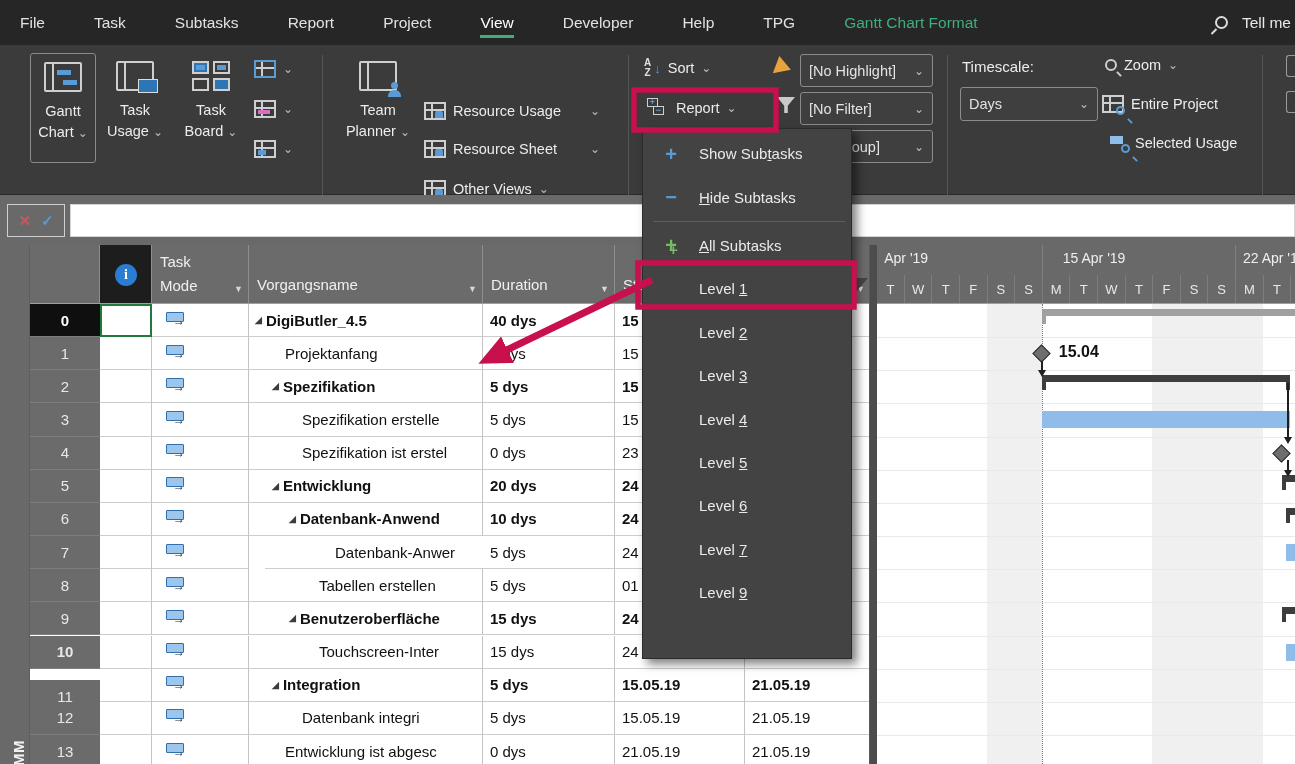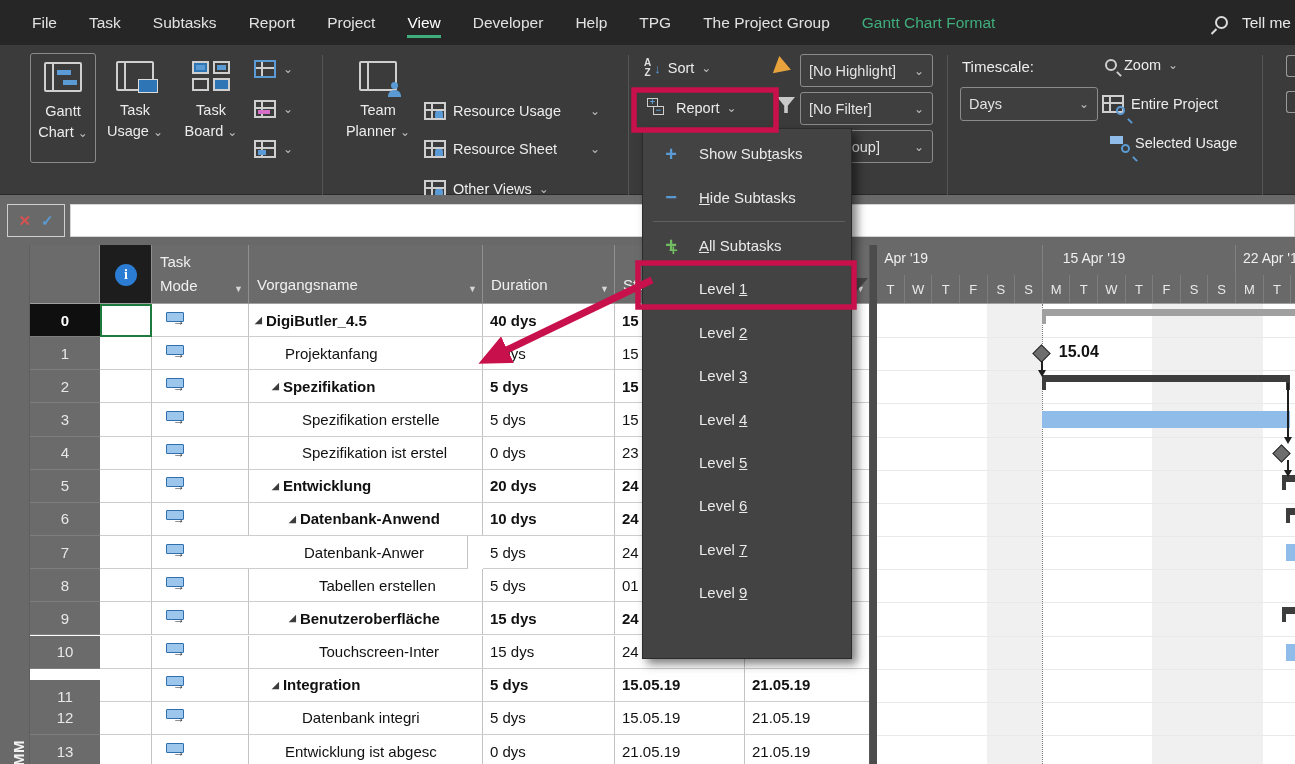"File" #menubar { gap: 32px -> 49px; padding-left: 32px -> 20px }
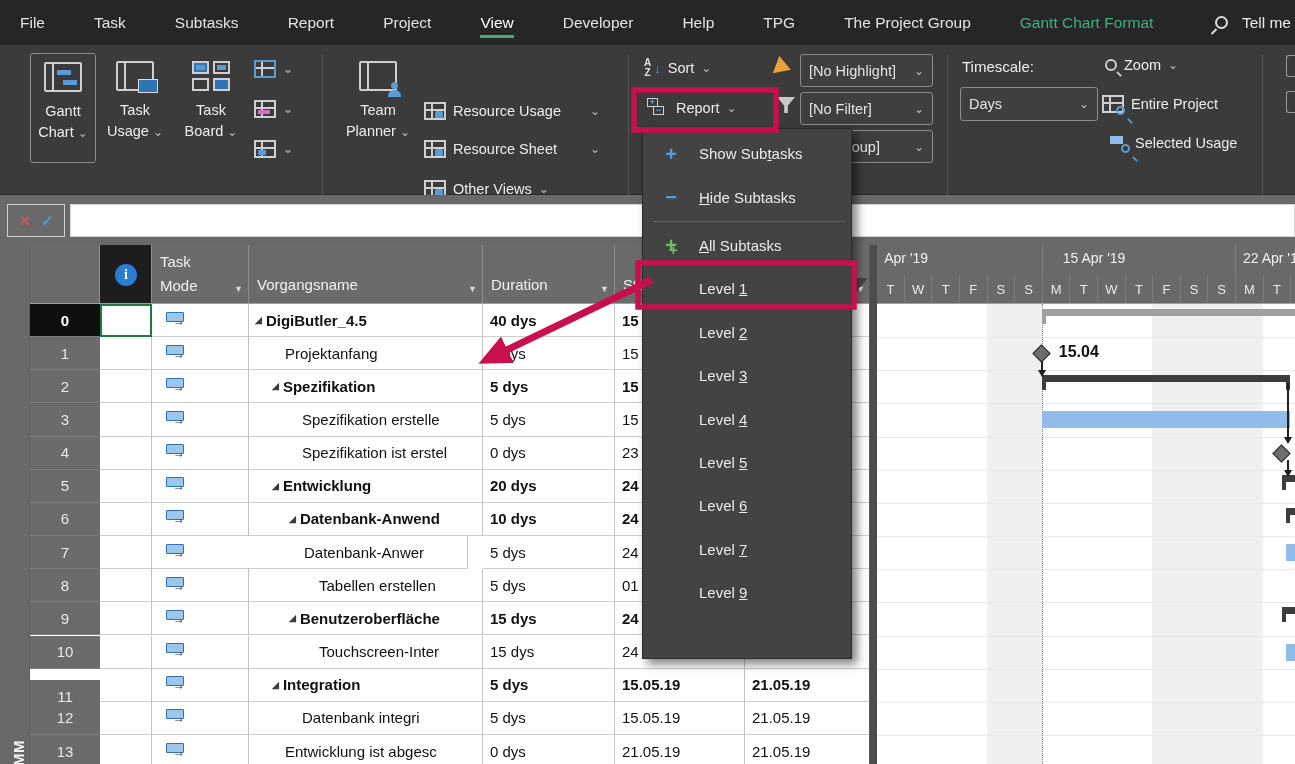"The Project Group" div.mb-item { html: <div>The Project Group</div> -> none }
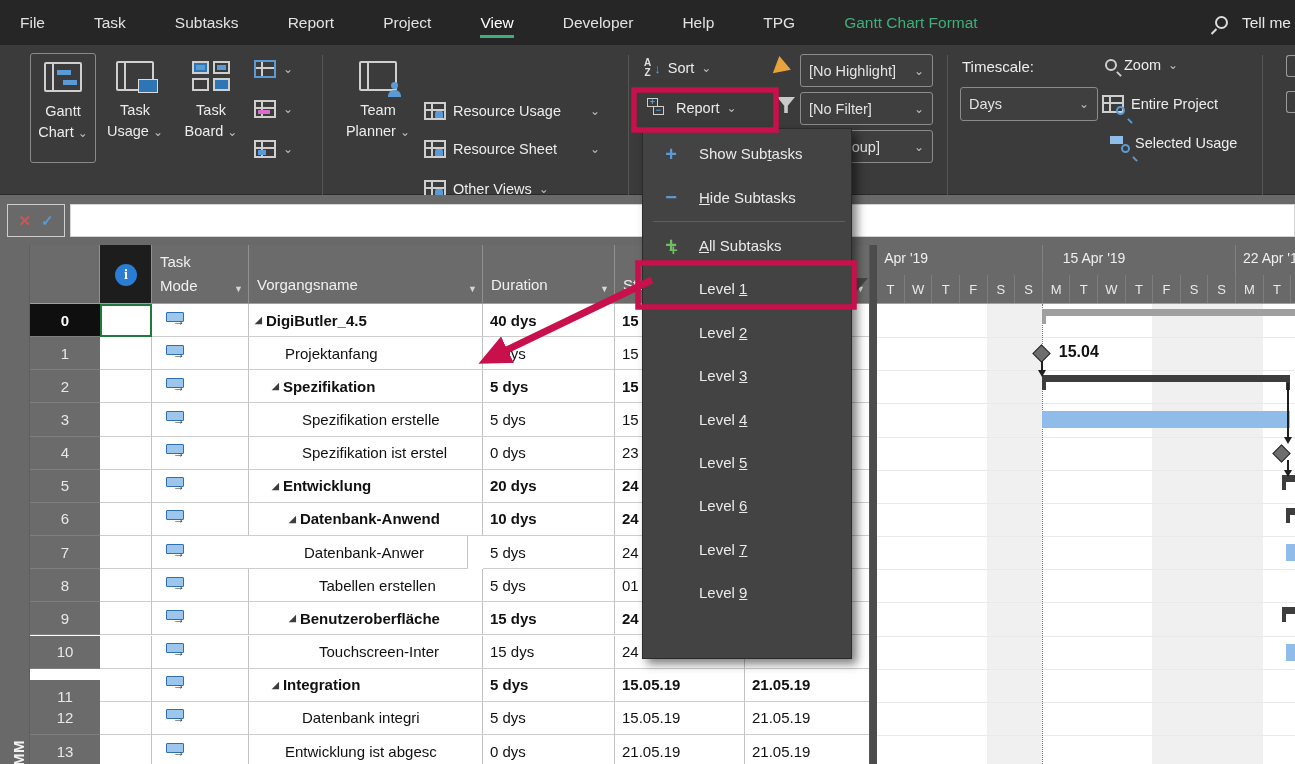"Datenbank-Anwer" div.body-cell { left: 204px -> 235px }
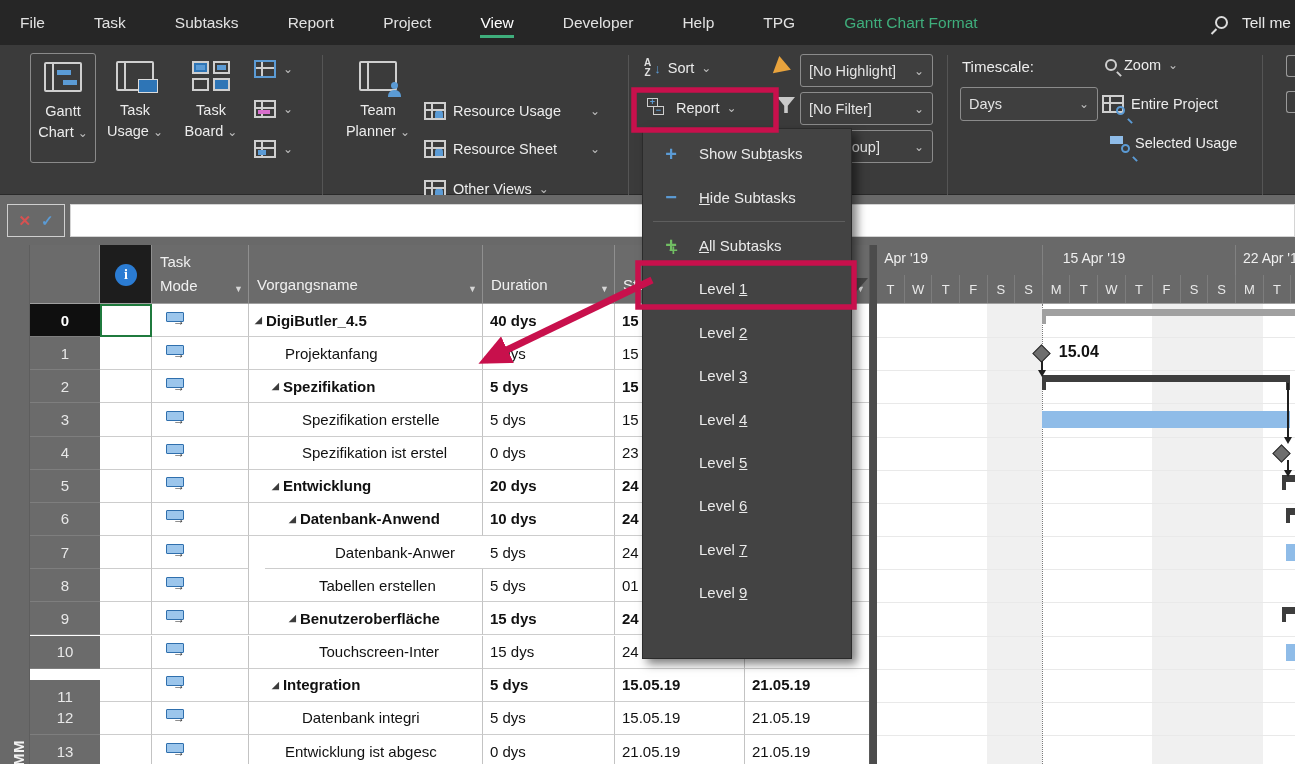"10" div.num-cell { font-weight: none -> bold }
